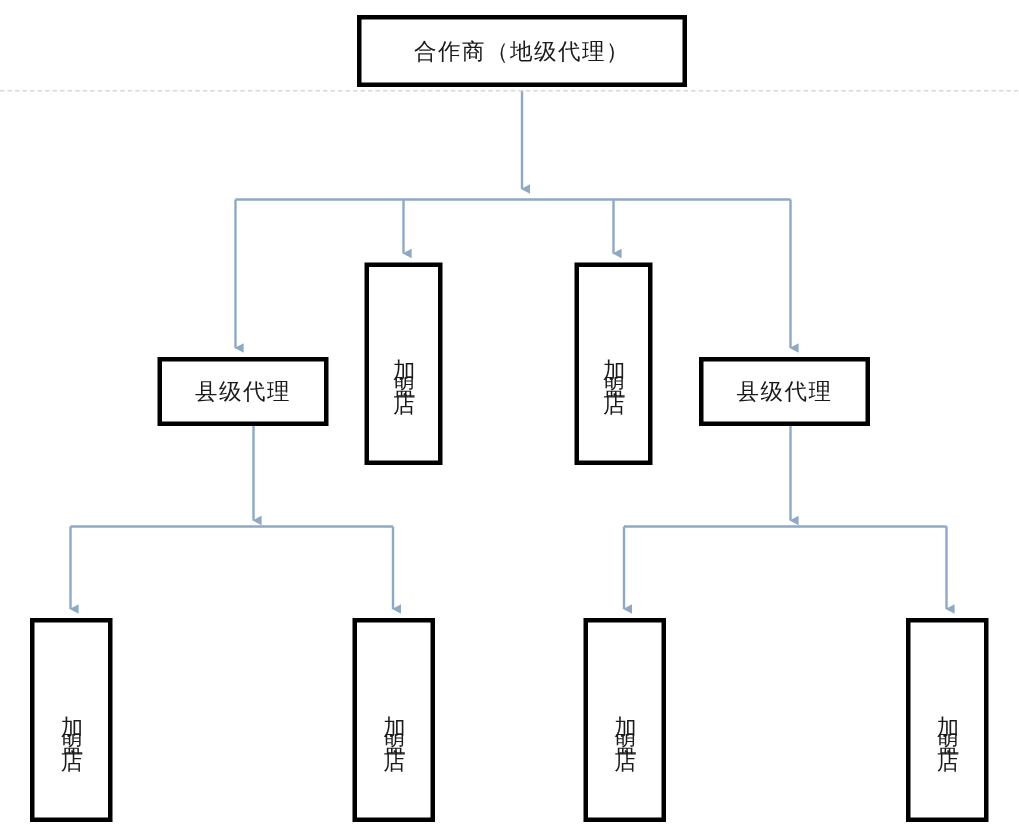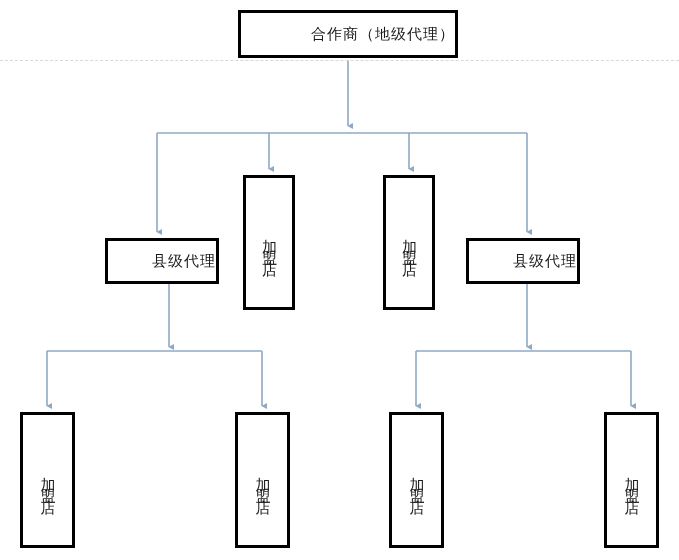"合作商（地级代理）" .node-h { justify-content: flex-end -> none }
